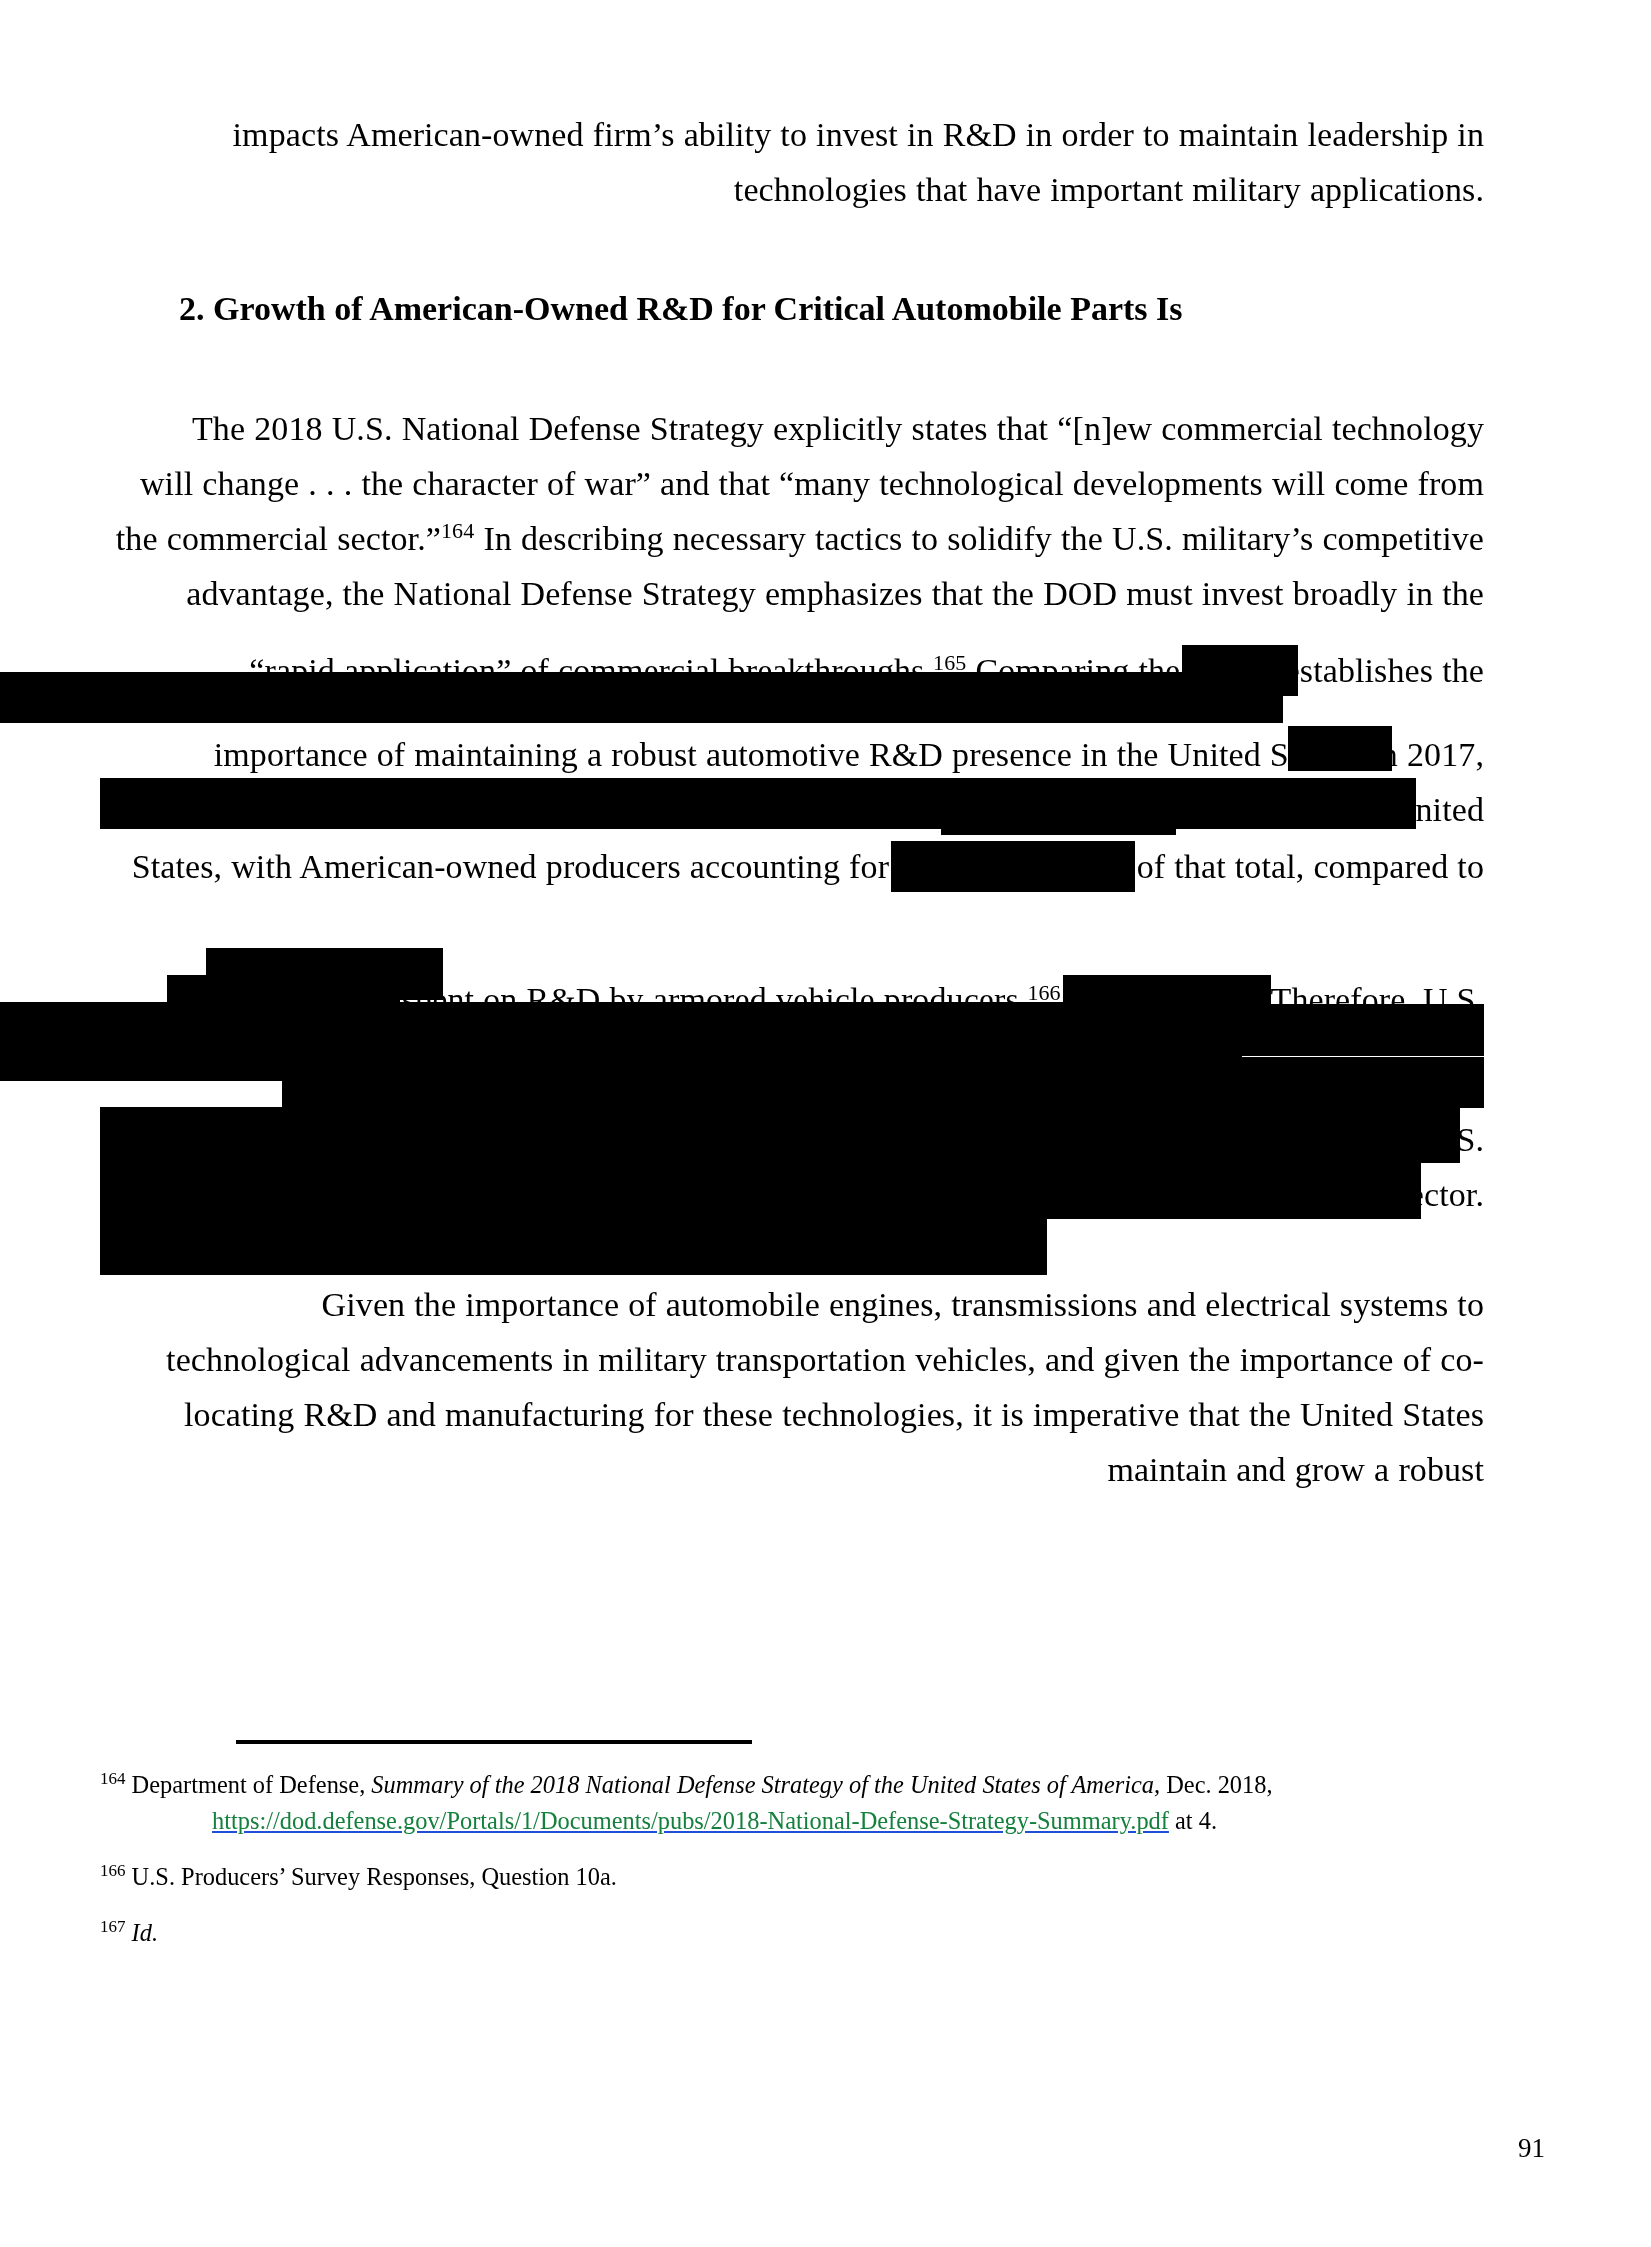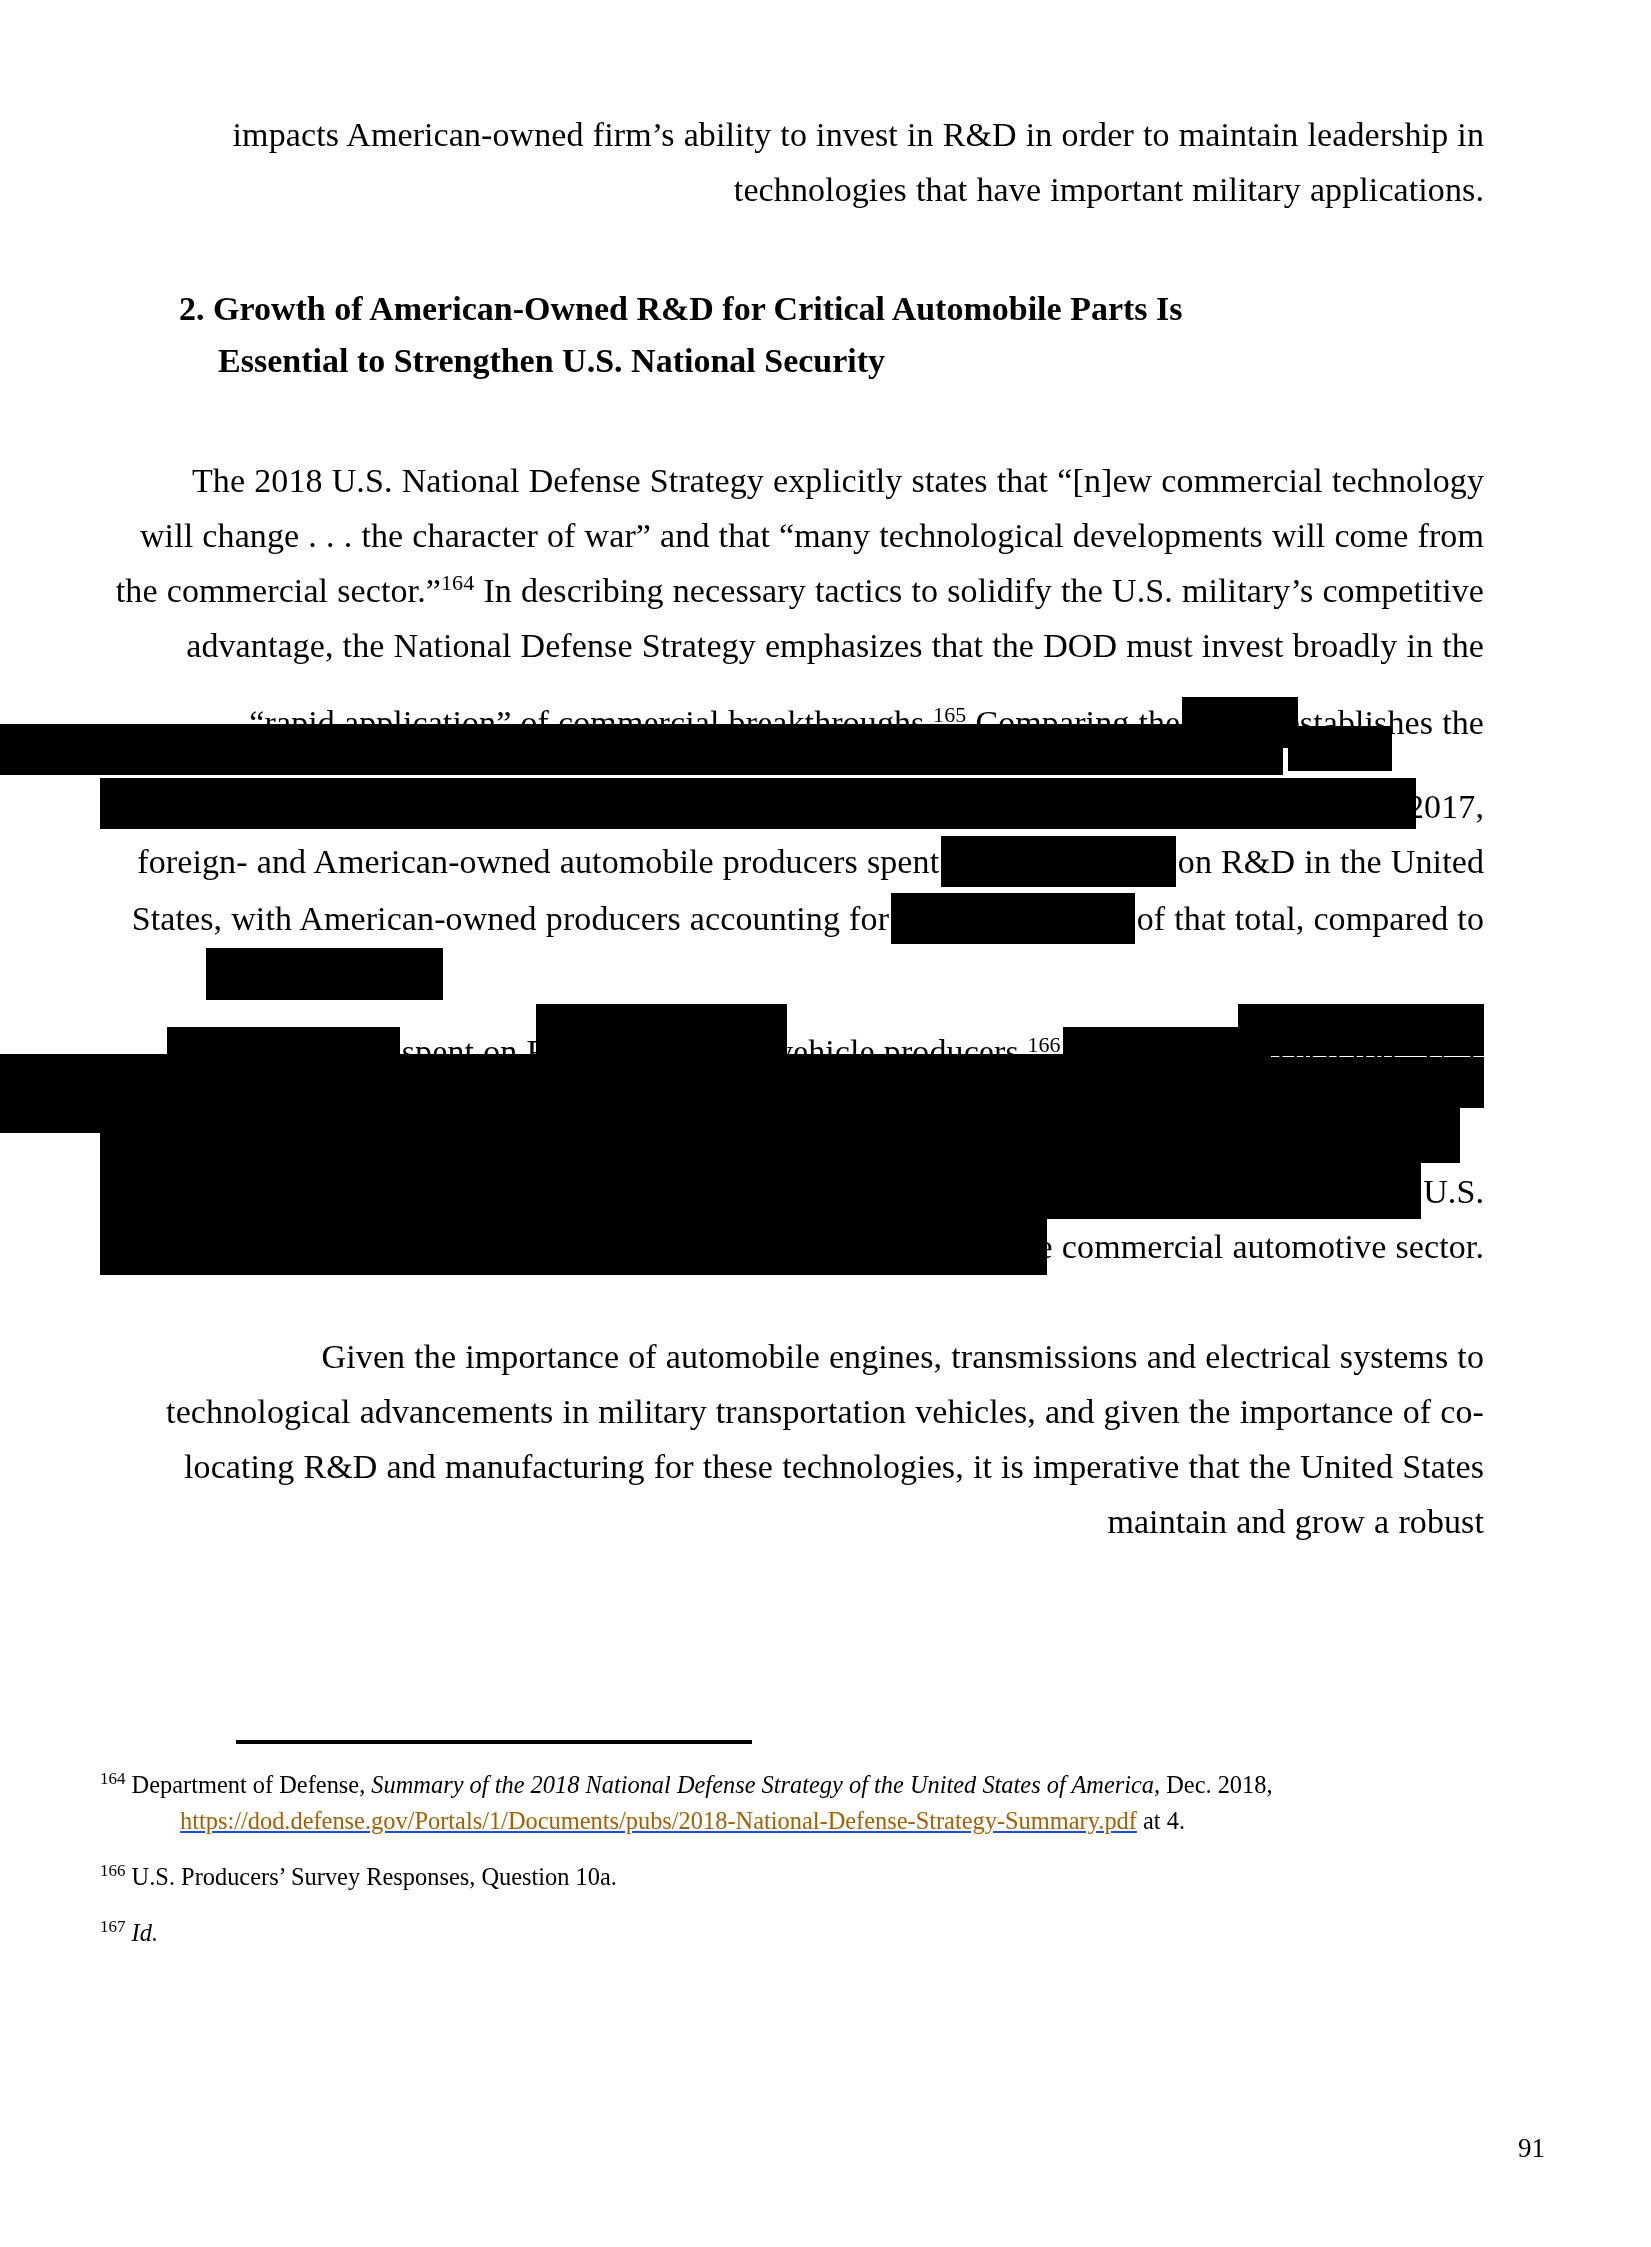"Essential to Strengthen U.S. National" span.heading-line { html: <span>Essential to Strengthen U.S. National Security</span> -> none }
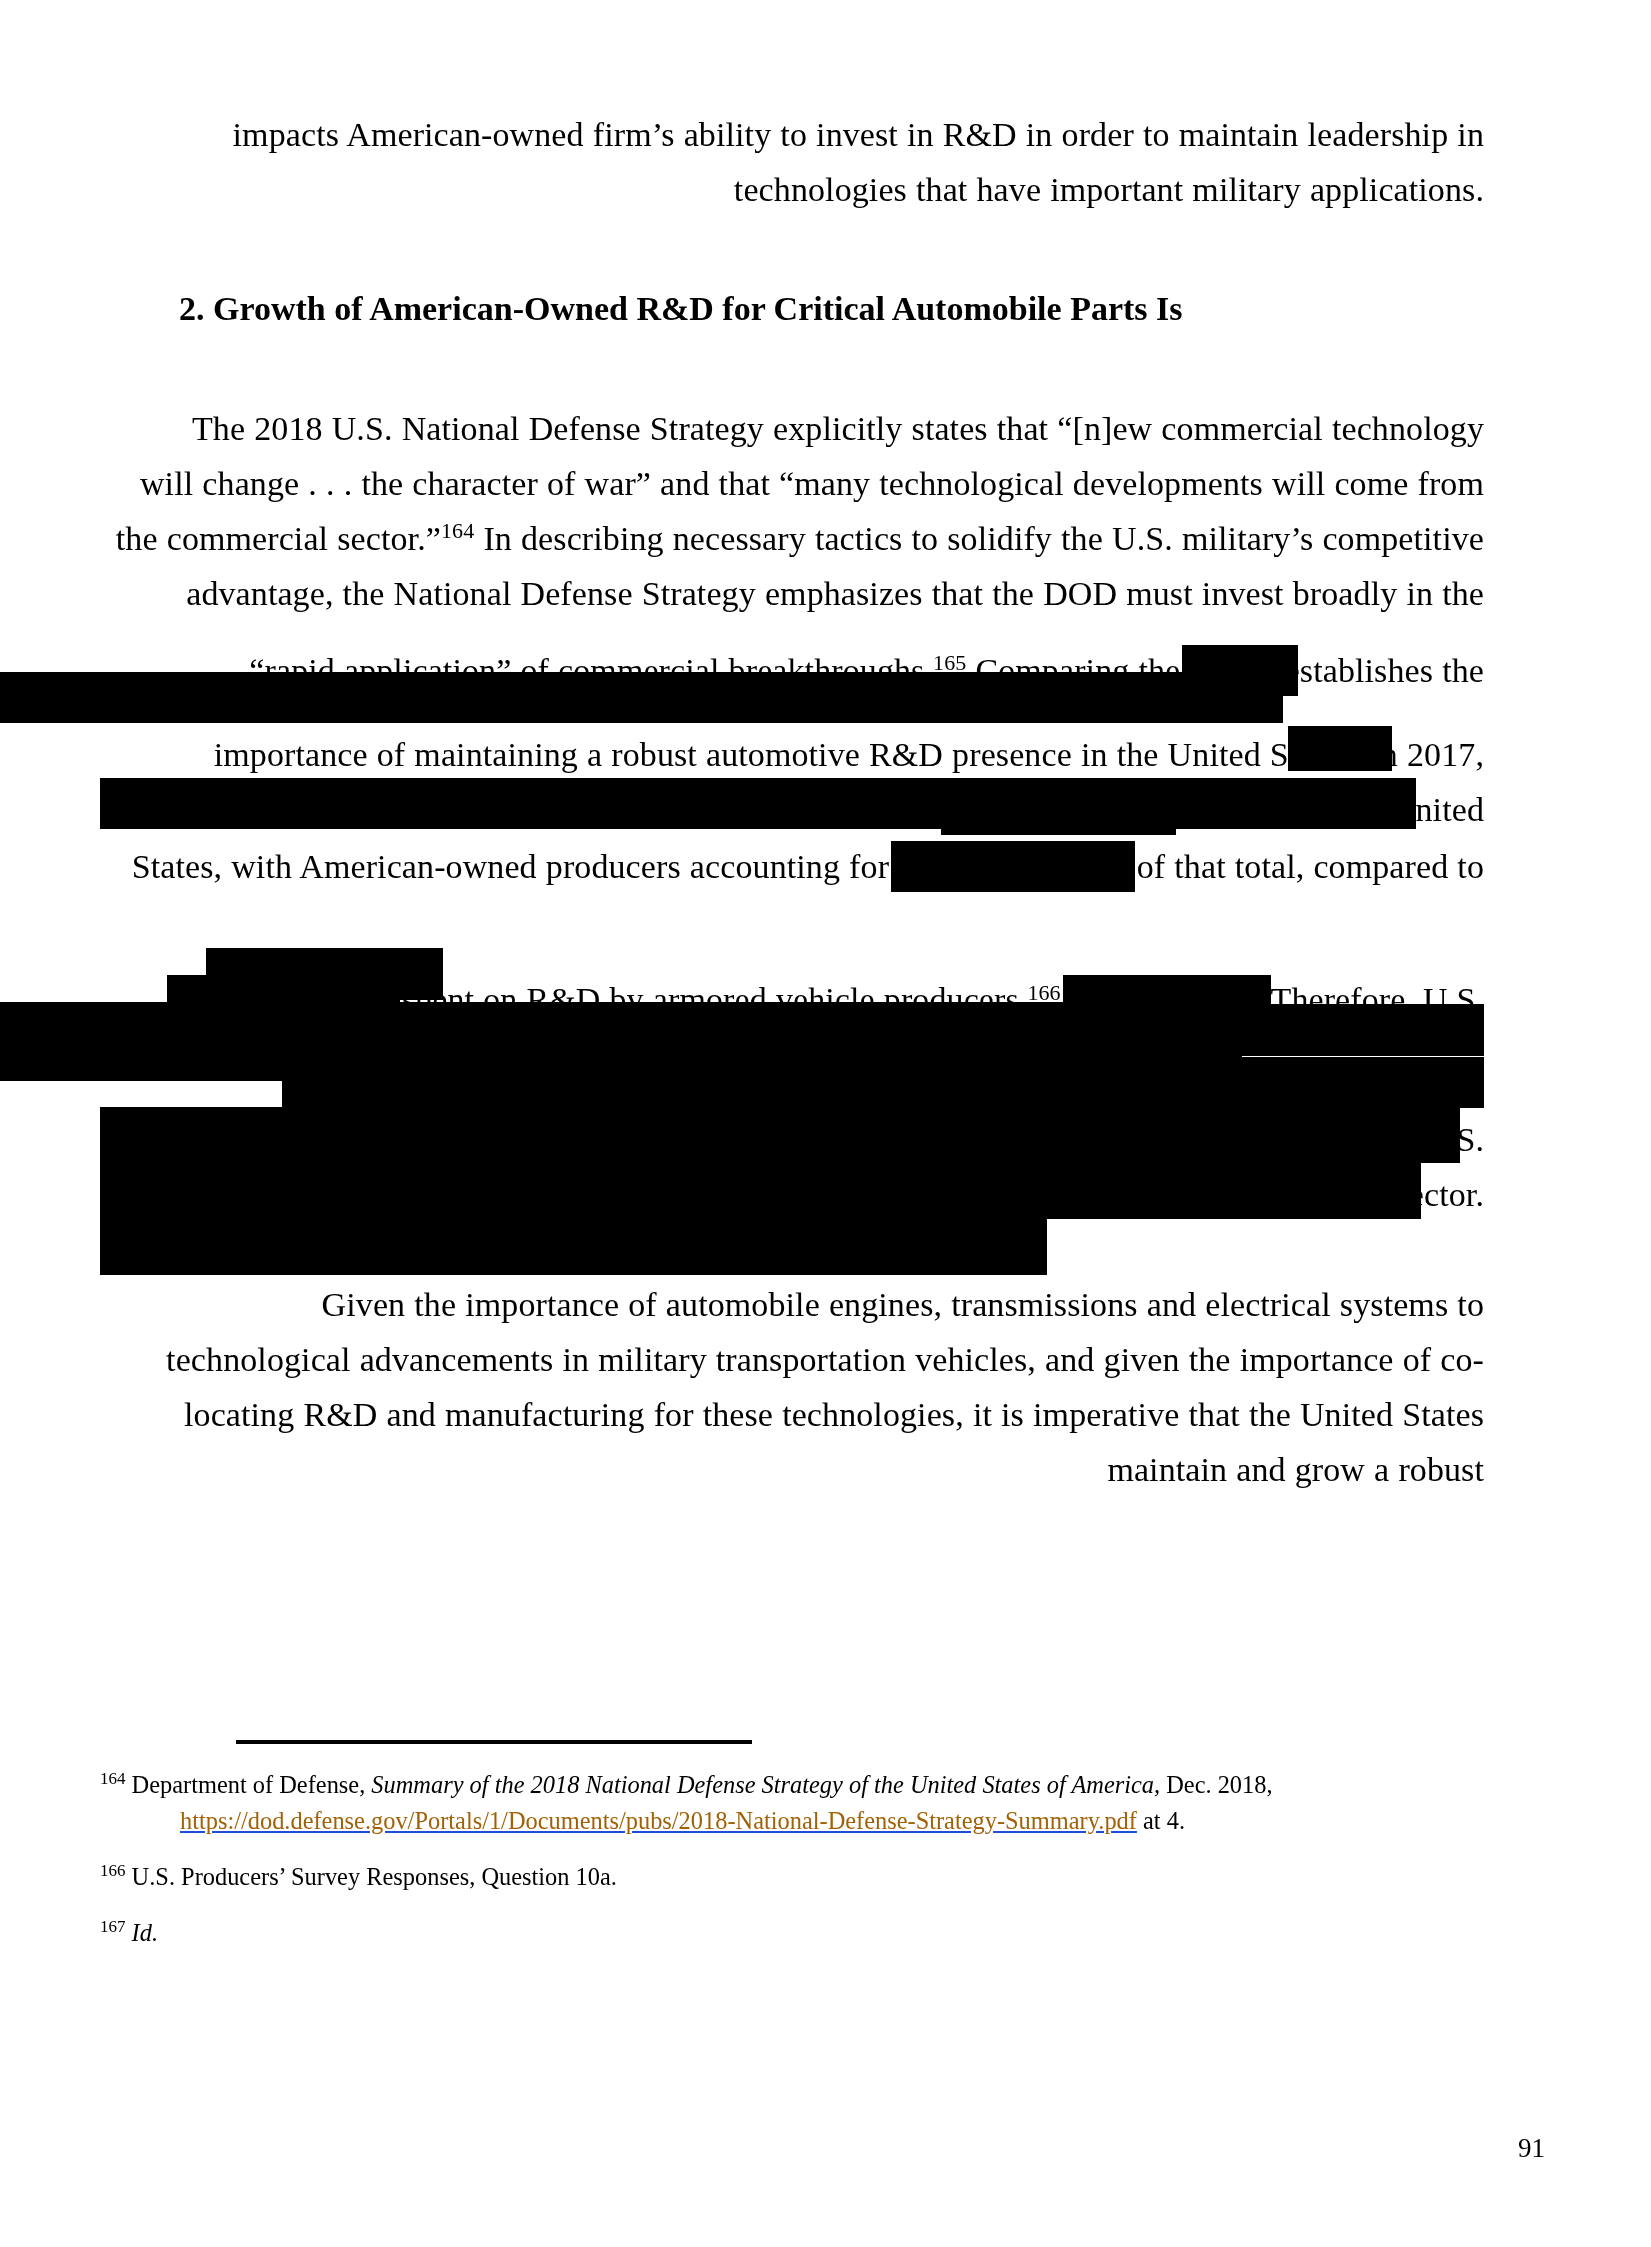"https://dod.defense.gov/Portals/1/Docume" .fn-link { color: #a16207 -> #15803d; margin-left: none -> 32px }
